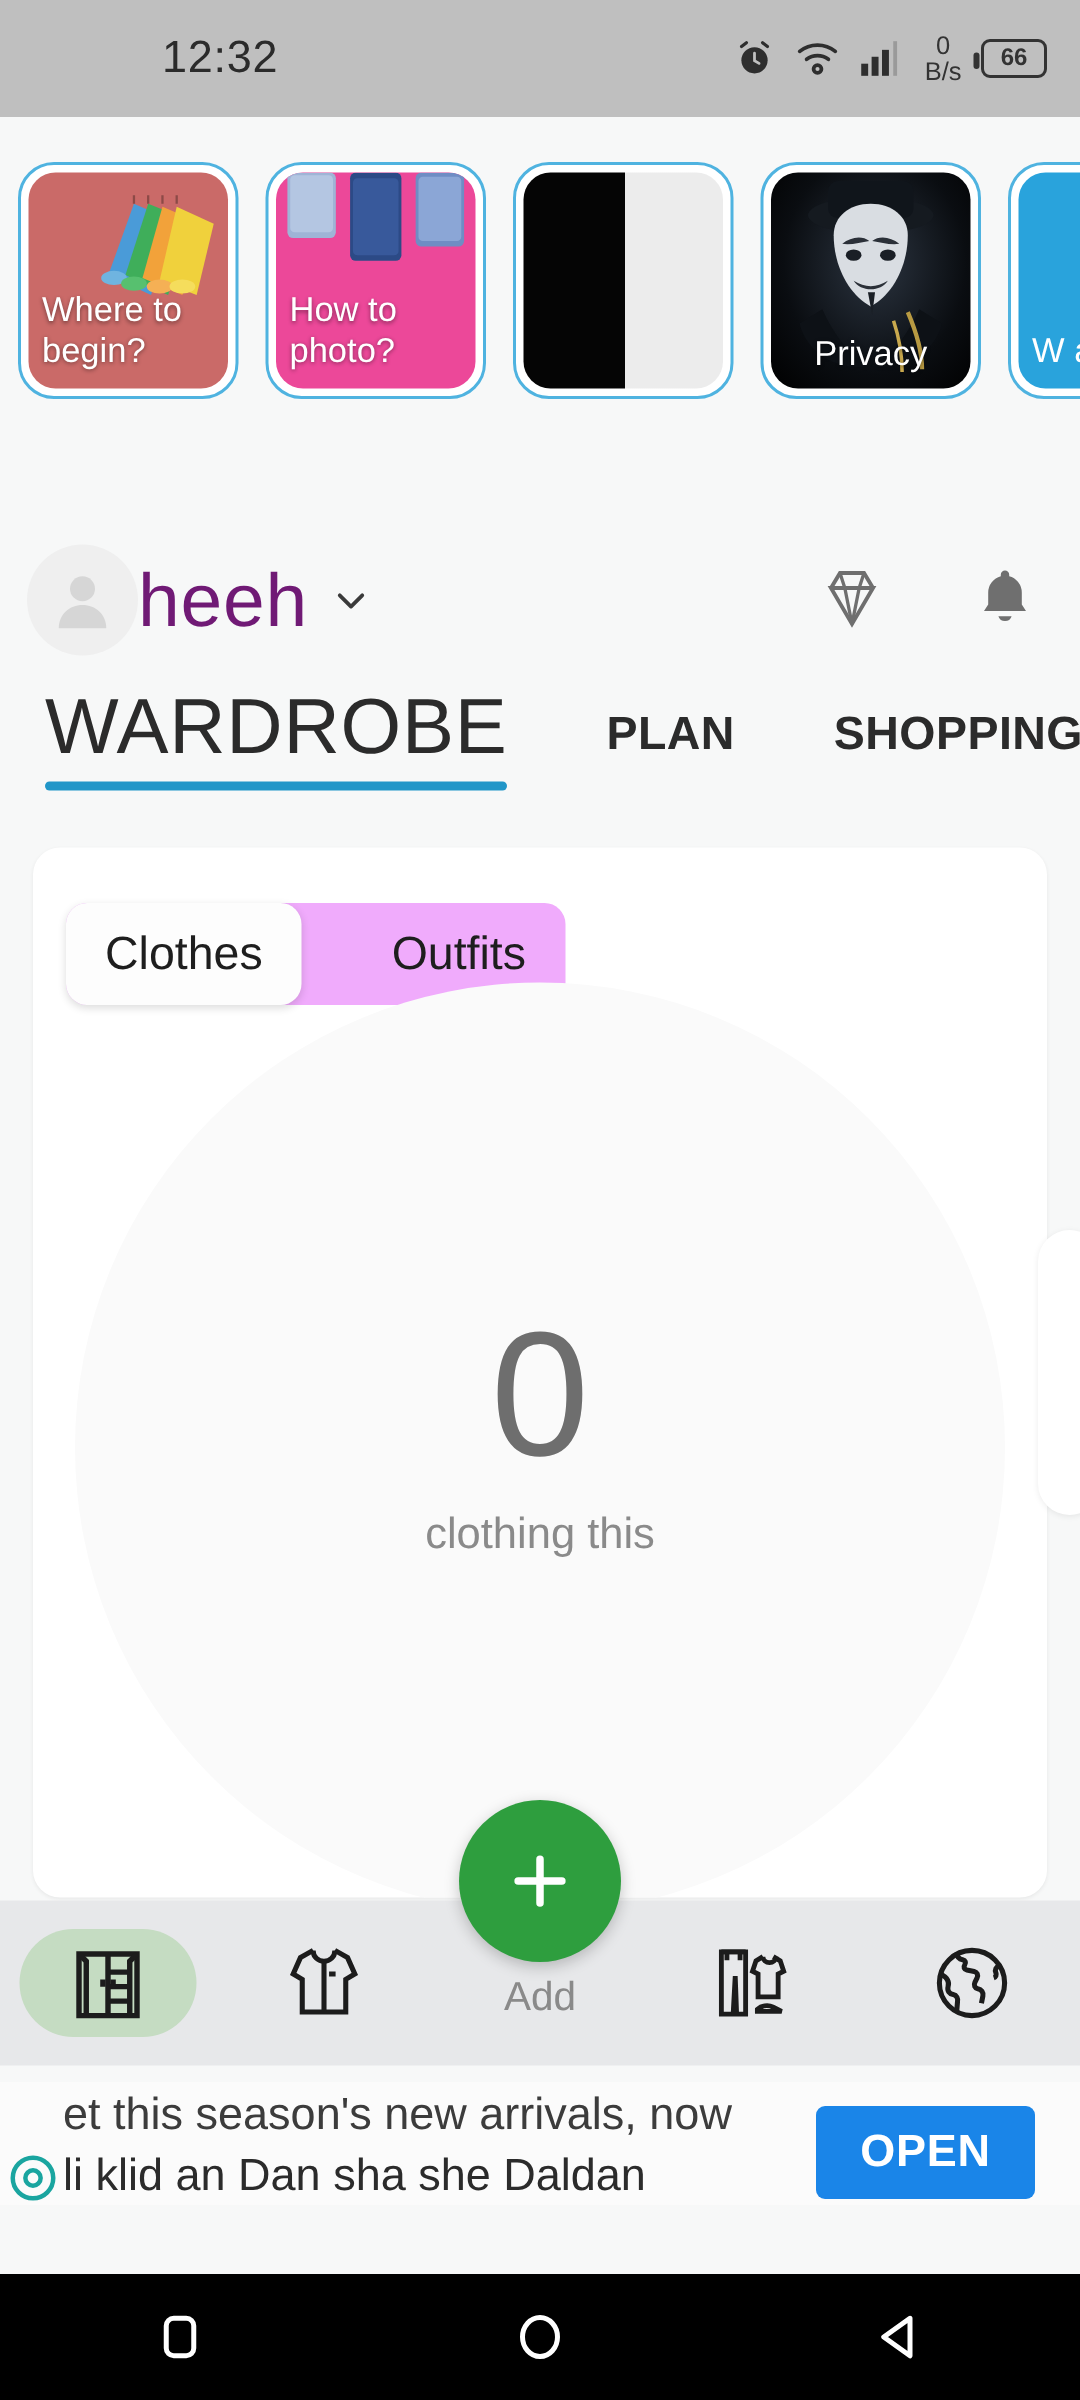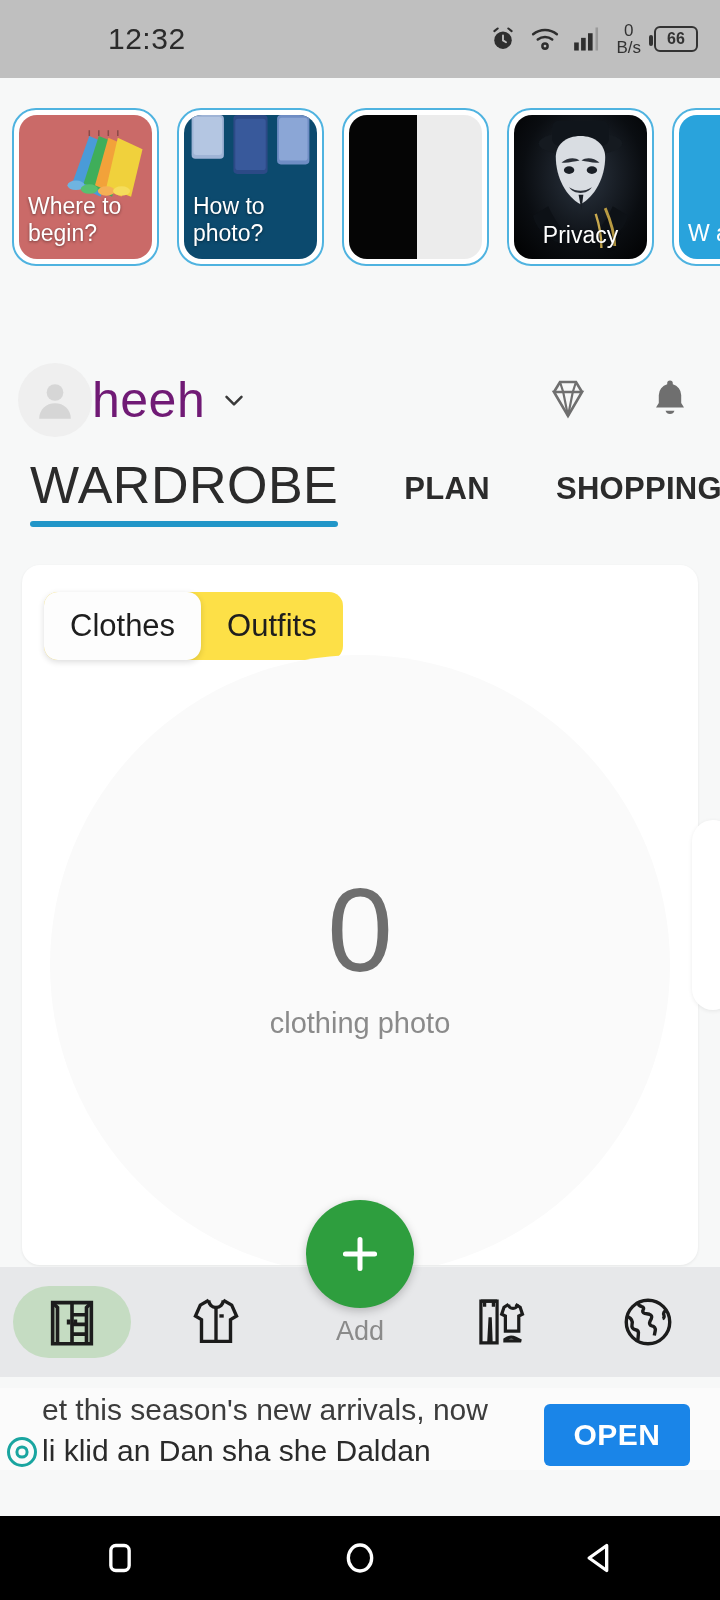"How to photo?" .bg-gray { background: #0c4a6e -> #ec4899 }
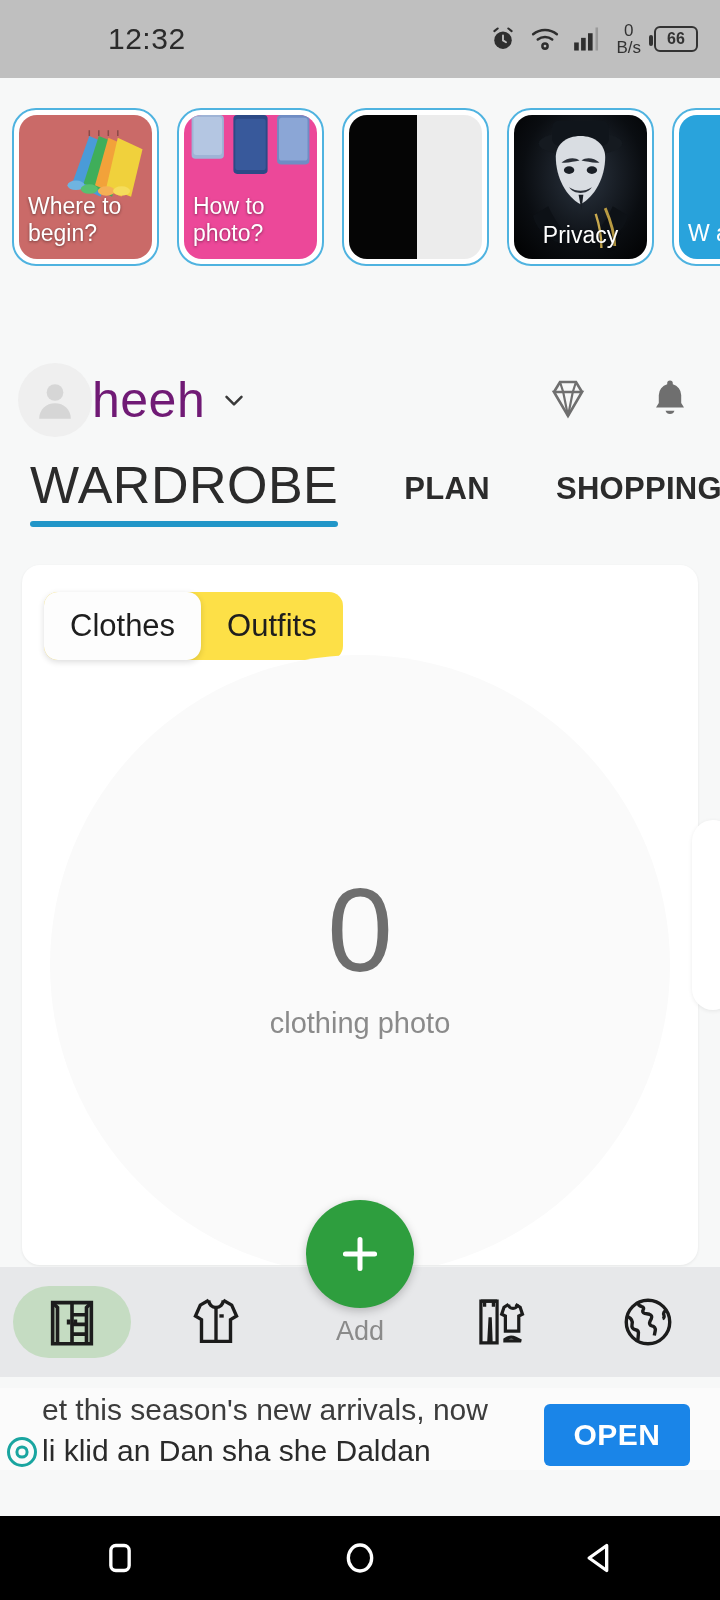"Clothes" .segmented { background: #fde047 -> #f0abfc; gap: none -> 34px; top: 27px -> 37px }
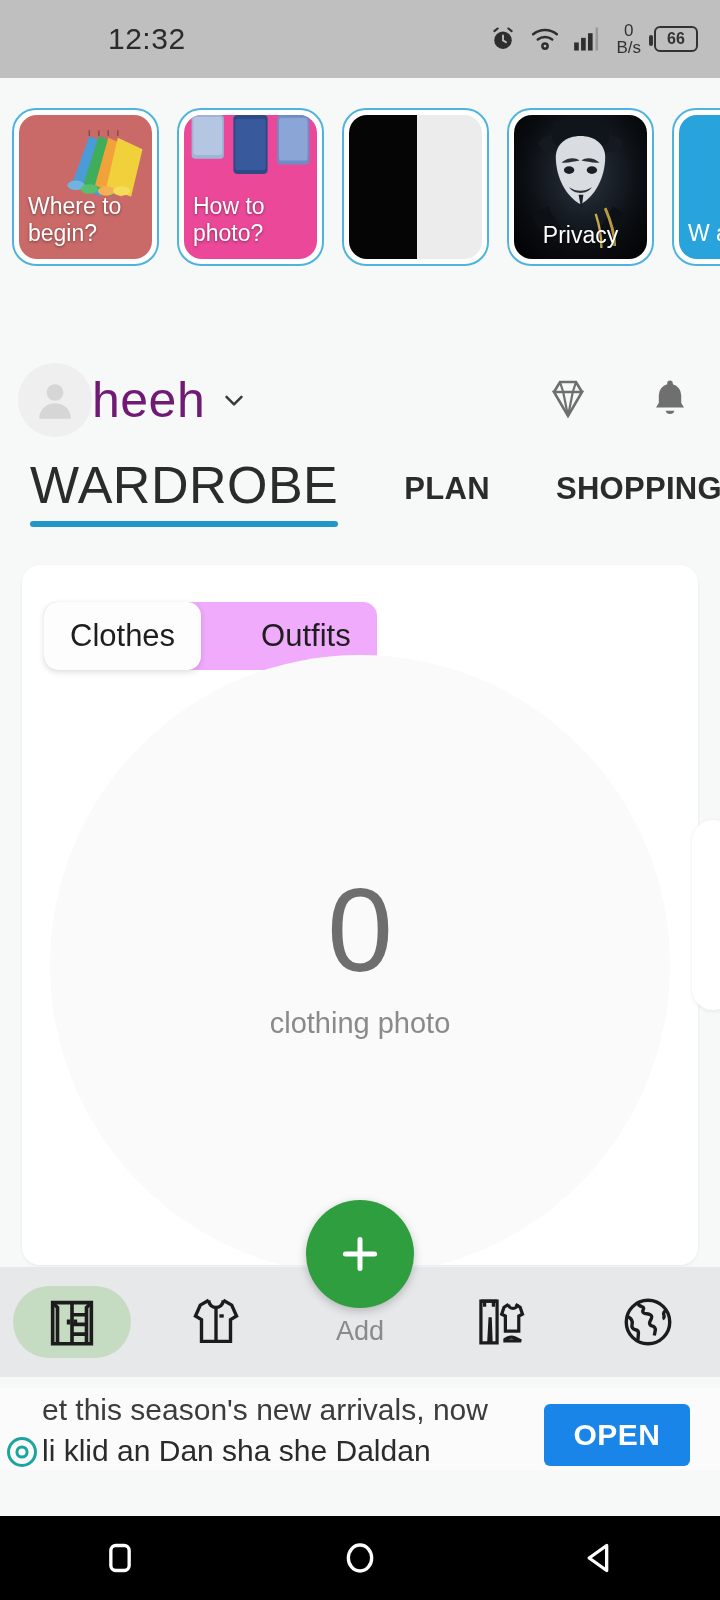"clothing photo" div.empty-label { text: photo -> this }
